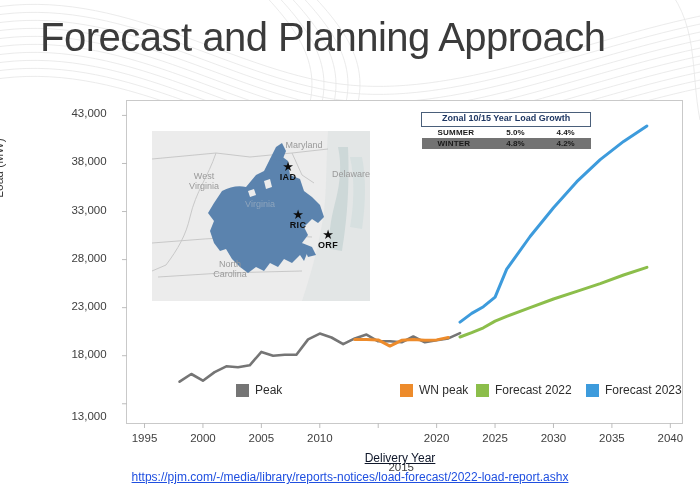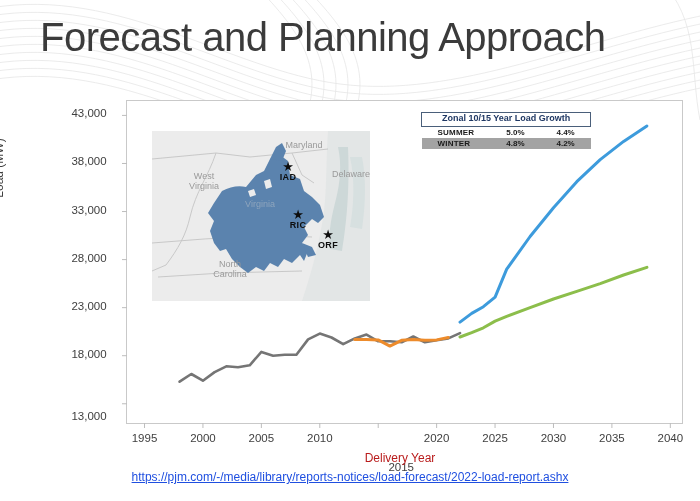"WINTER" #growth-table .r-even { background: #a3a3a3 -> #737373 }
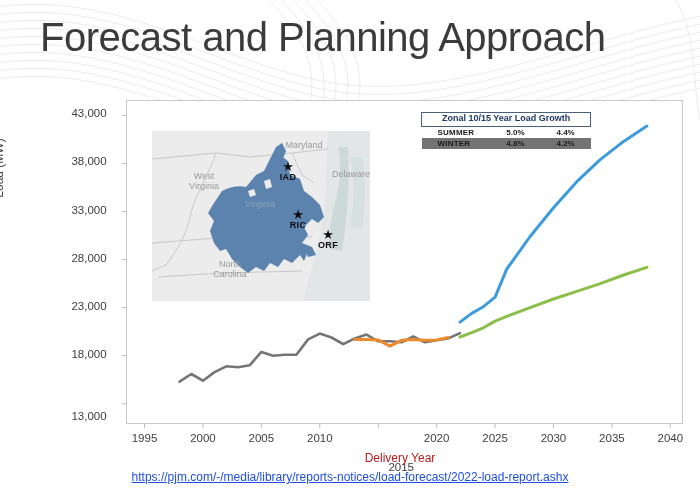"Peak" div { html: none -> <div> <div> <span></span> <span>Peak</span> </div> <div> <span></span> <span>WN peak</span> </div> <div> <span></span> <span>Forecast 2022</span> </div> <div> <span></span> <span>Forecast 2023</span> </div> </div> }
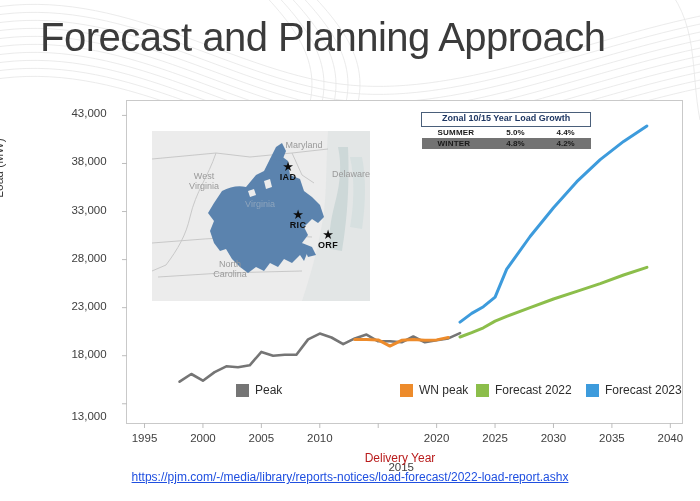"Delivery Year" #xlabel { color: #b91c1c -> #0f172a; text-decoration: none -> underline }
